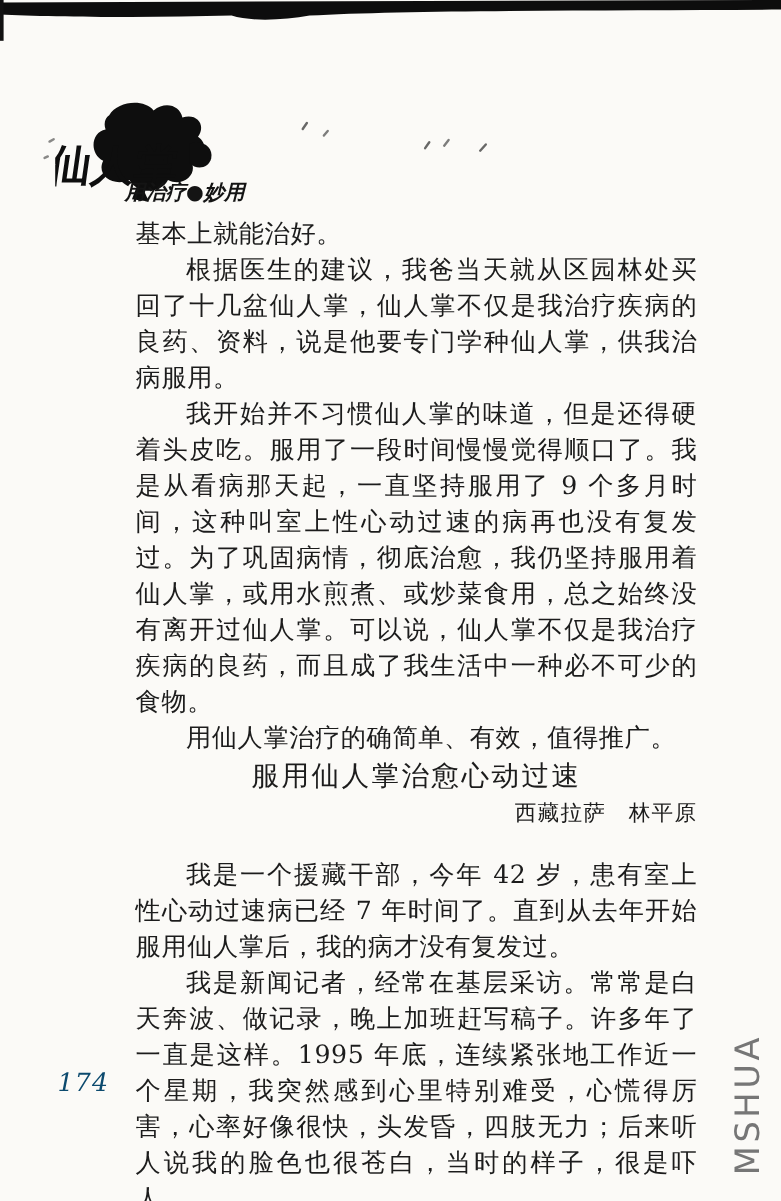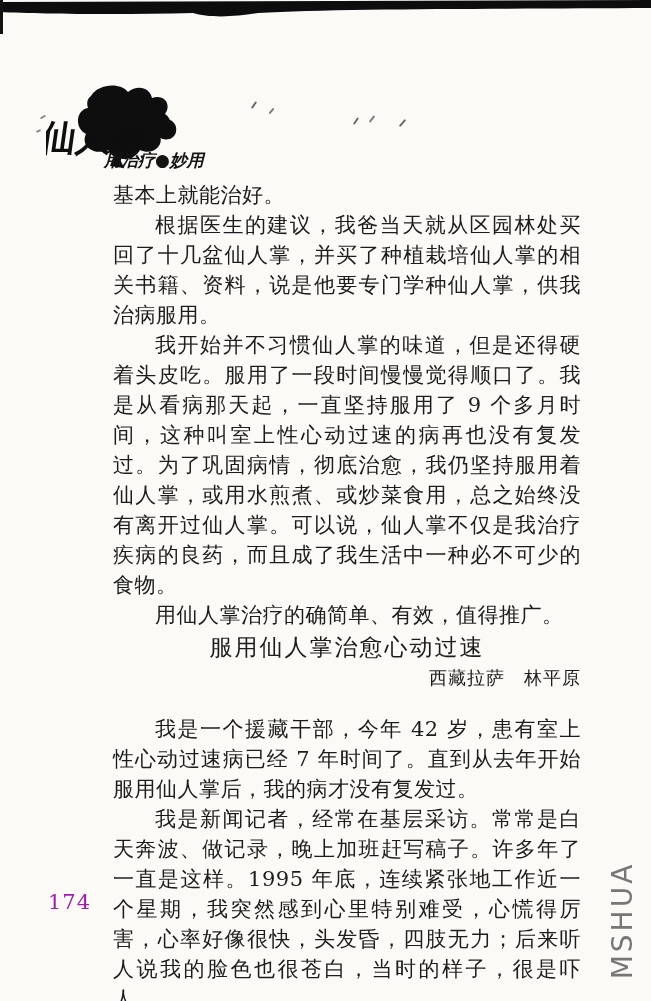"根据医生的建议，我爸当天就从区园林处买回了十几盆仙人掌，并买了种植栽培仙人掌的相" p { text: 并买了种植栽培仙人掌的相关书籍 -> 仙人掌不仅是我治疗疾病的良药 }
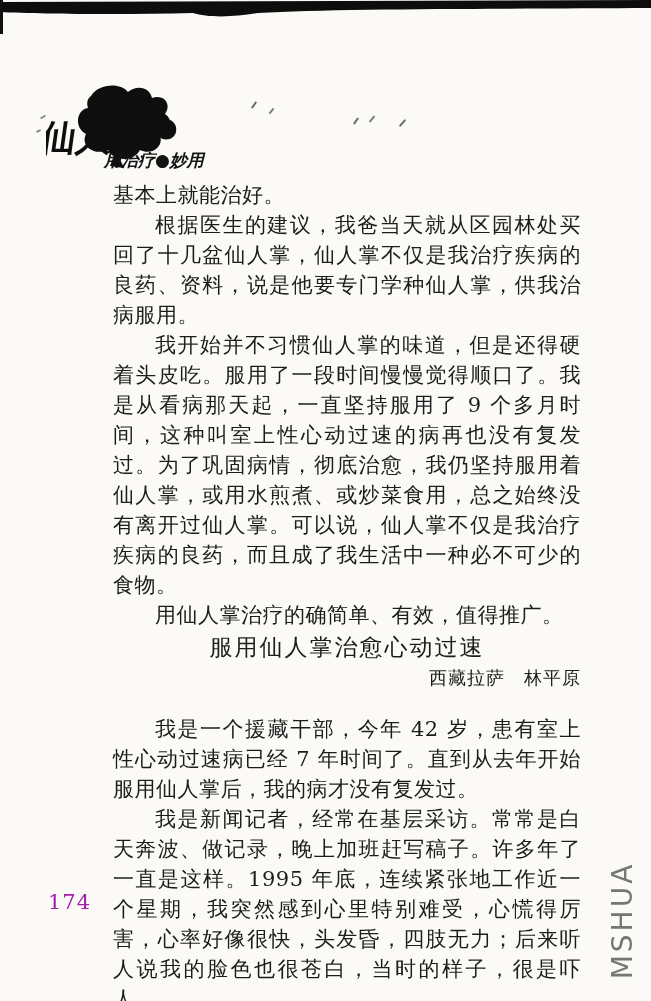"174" .page-number { color: #a21caf -> #0c4a6e; font-style: none -> italic }
